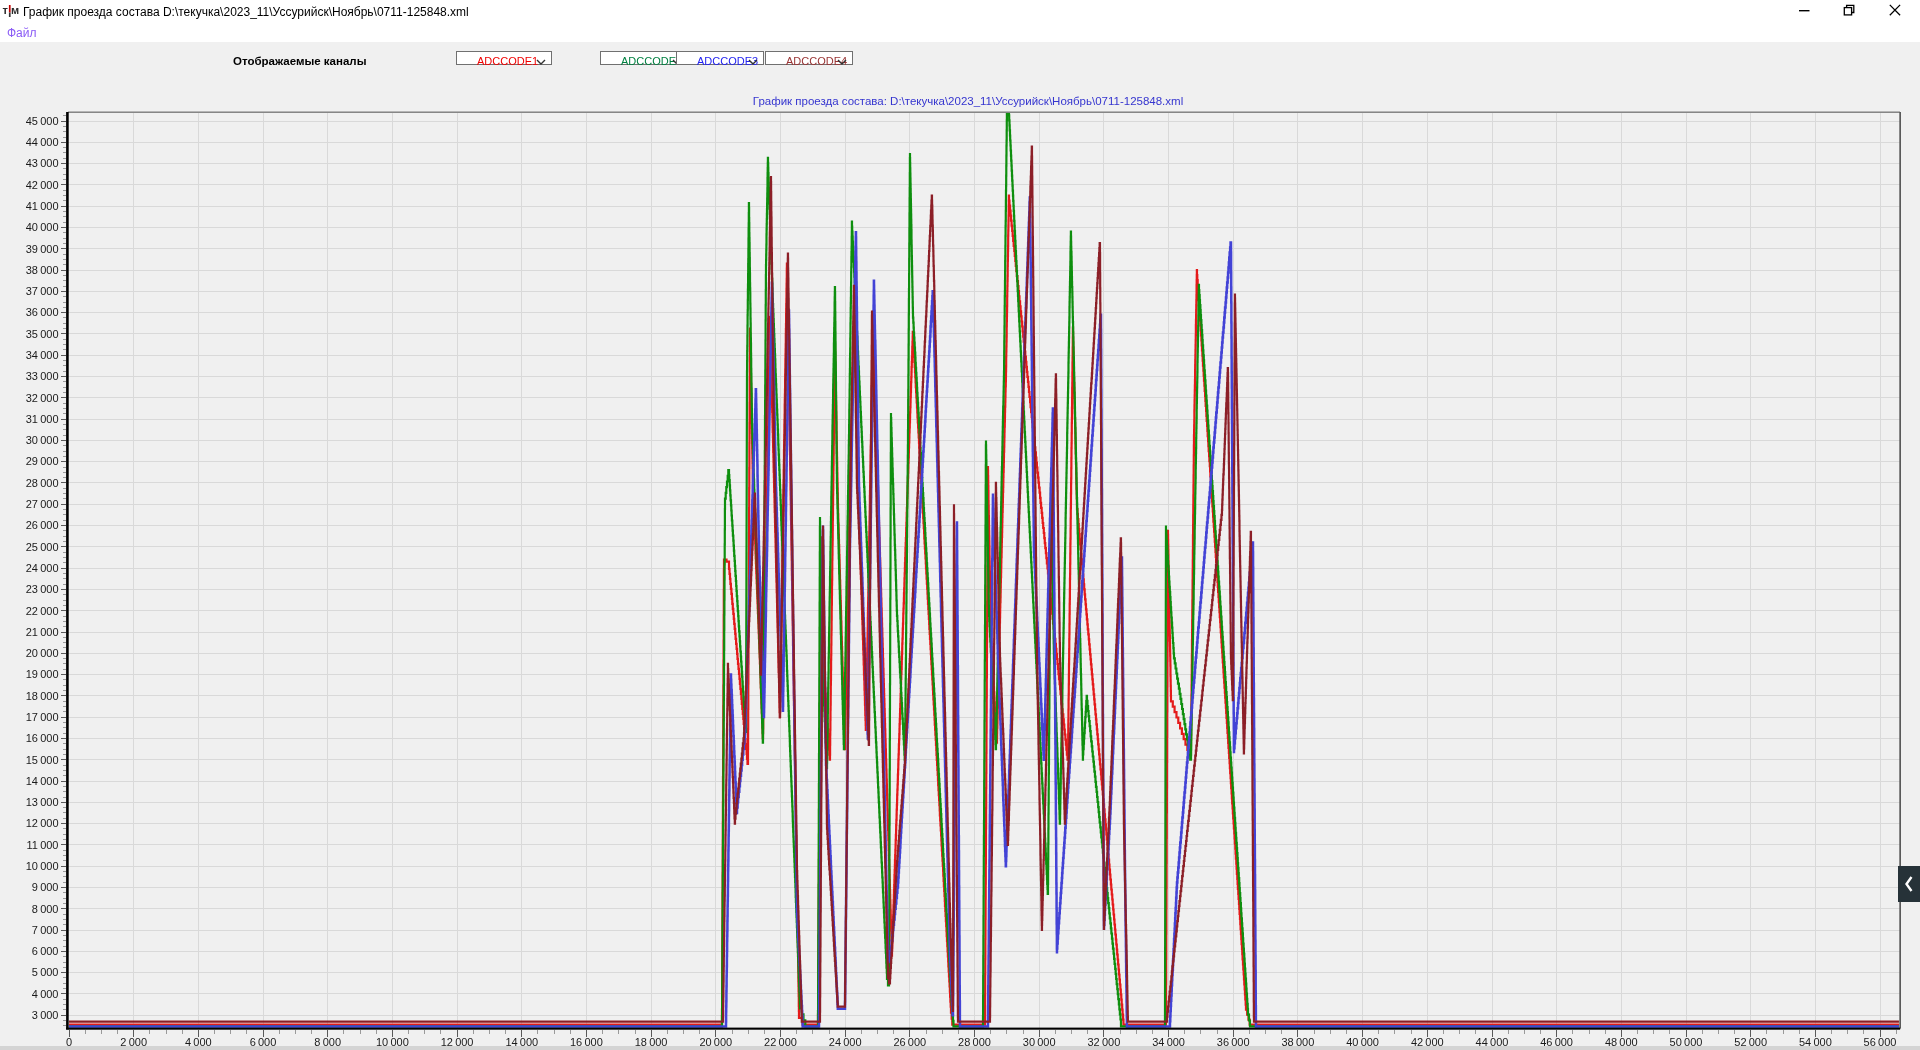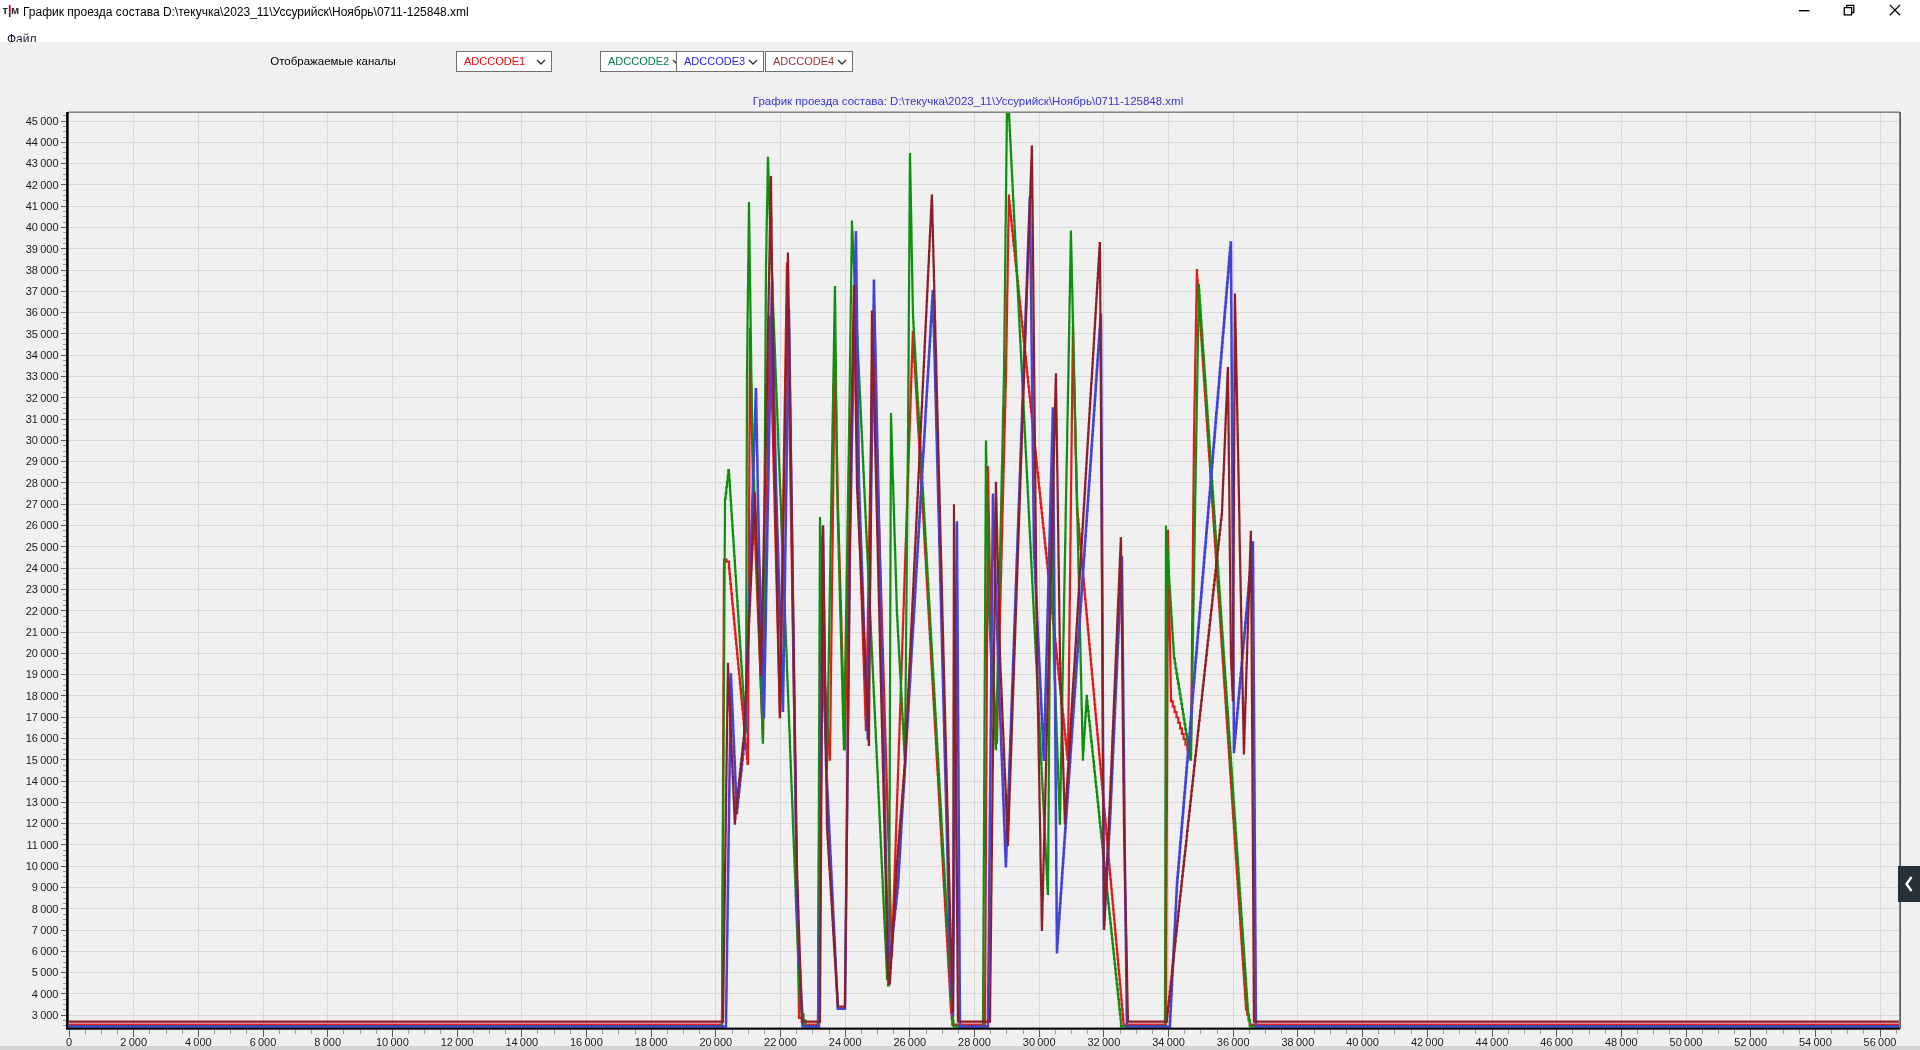"Файл" #menu-file { color: #0f172a -> #8b5cf6; top: 32px -> 26px }
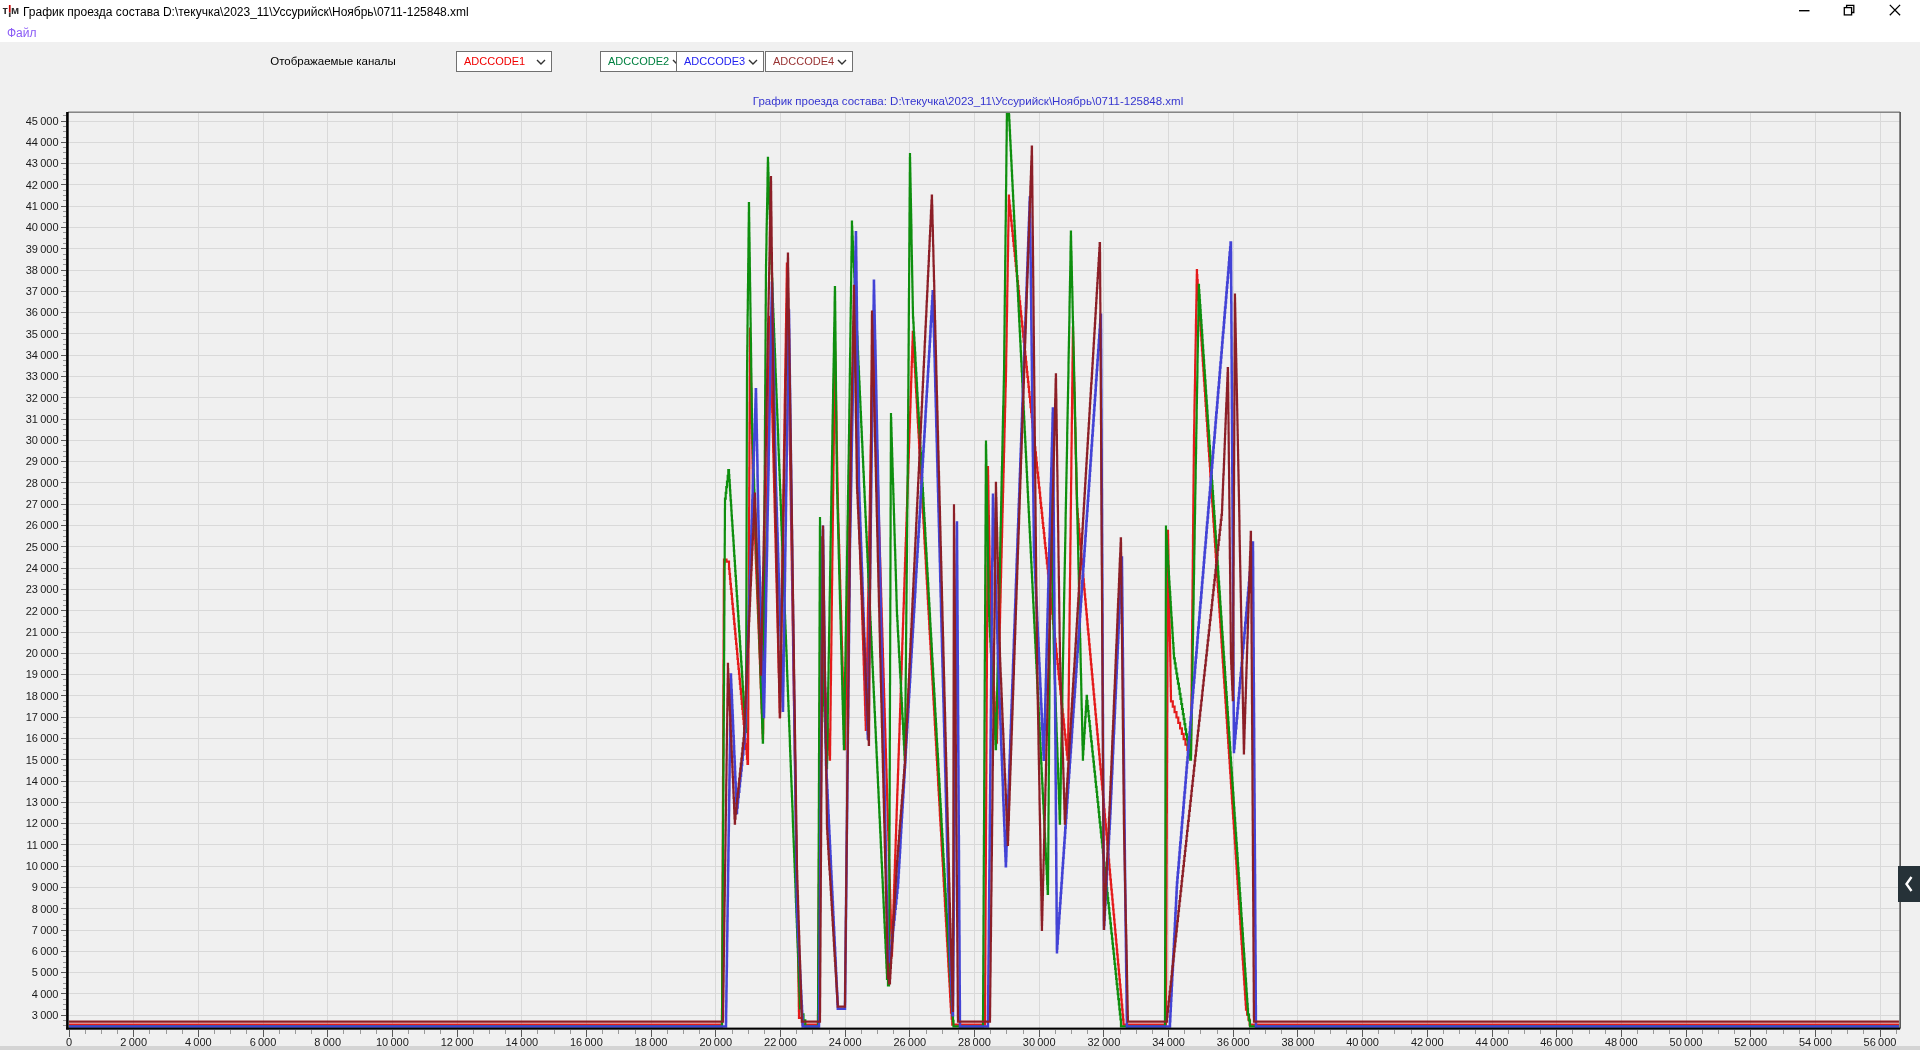"Отображаемые каналы" #chan-label { font-weight: none -> bold; text-align: center -> left }
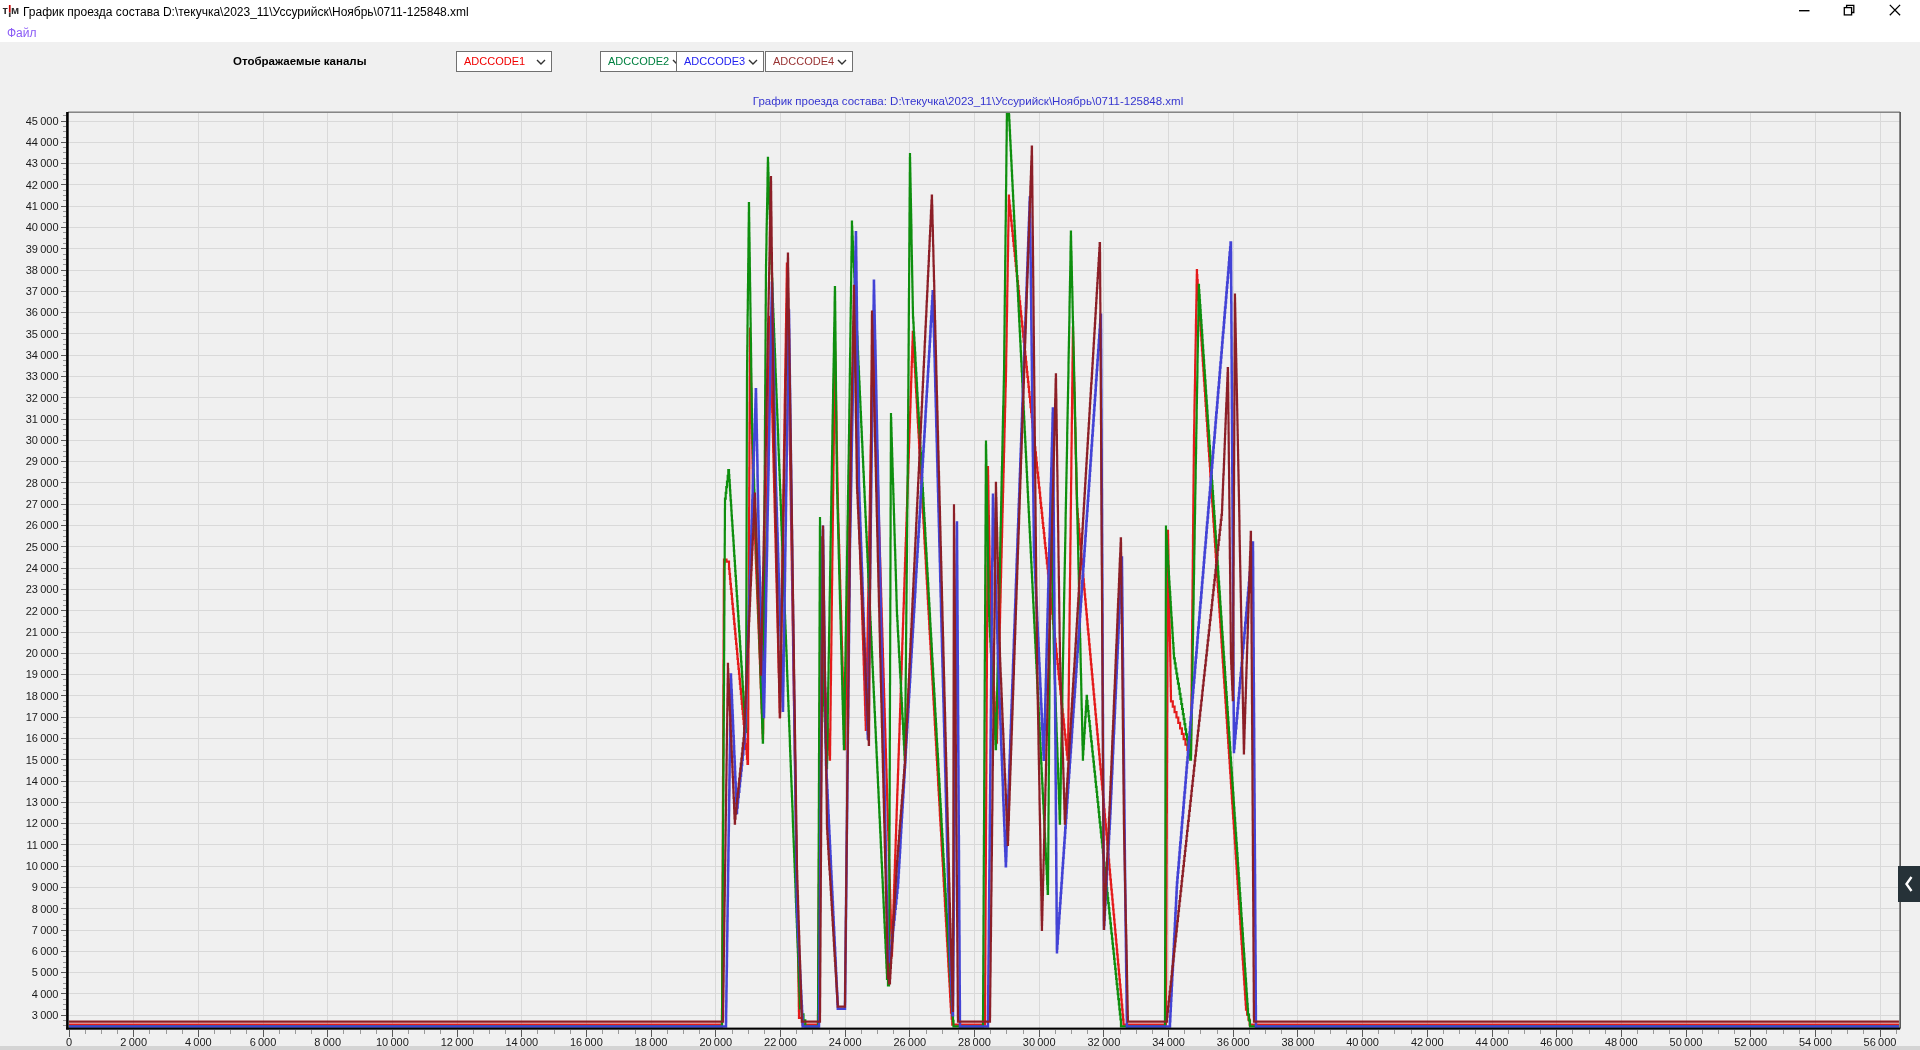"ADCCODE1" .combo { height: 21px -> 14px; padding-left: 7px -> 20px }
